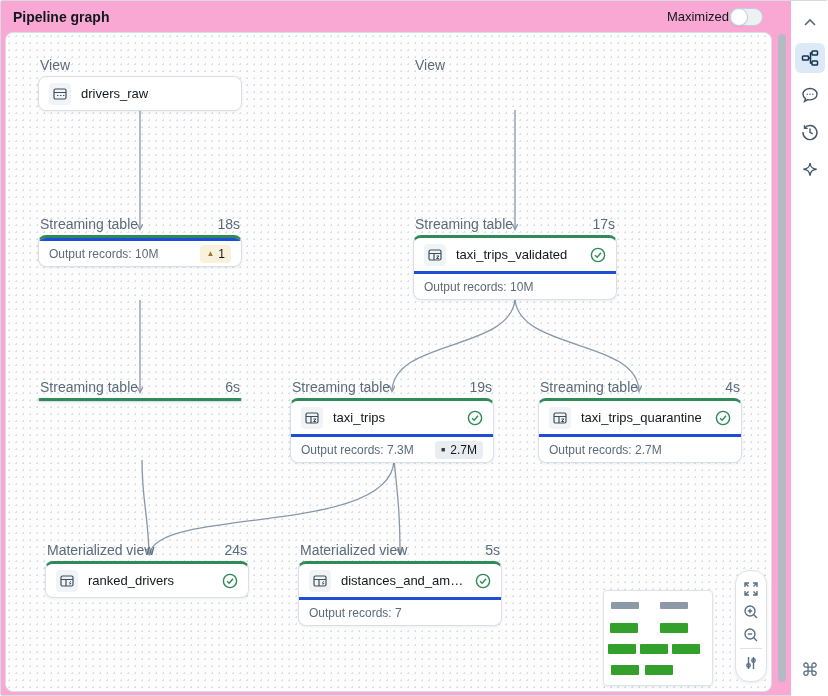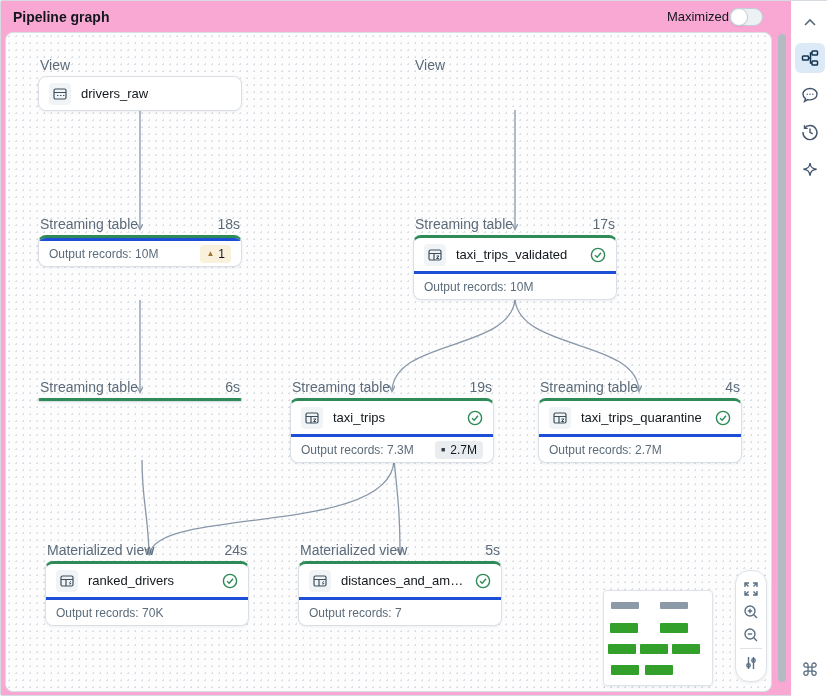"Output records: 70K" div.card-foot { html: <div> <span>Output records: 70K</span> </div> -> none }
